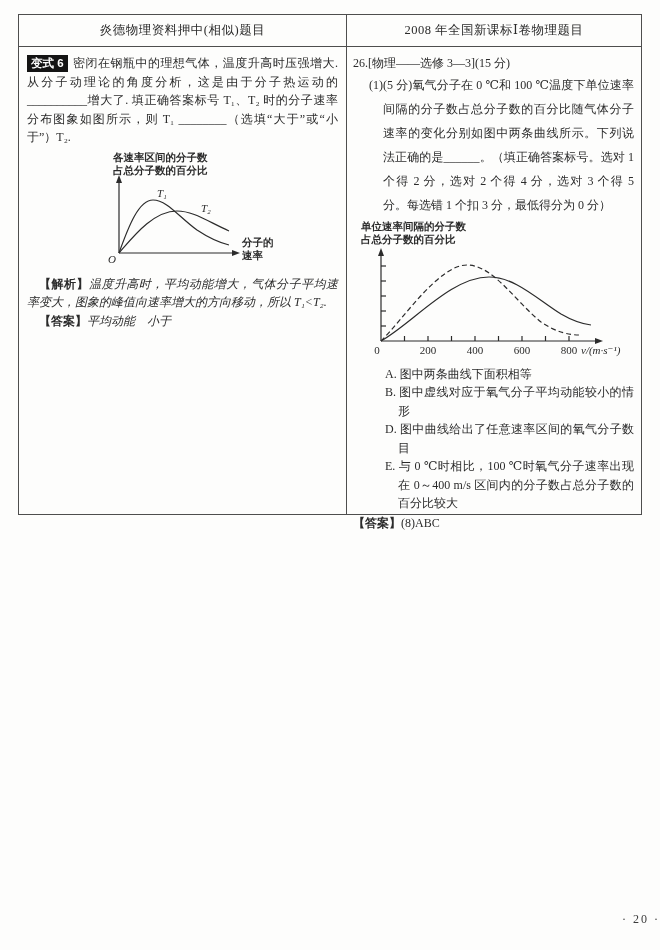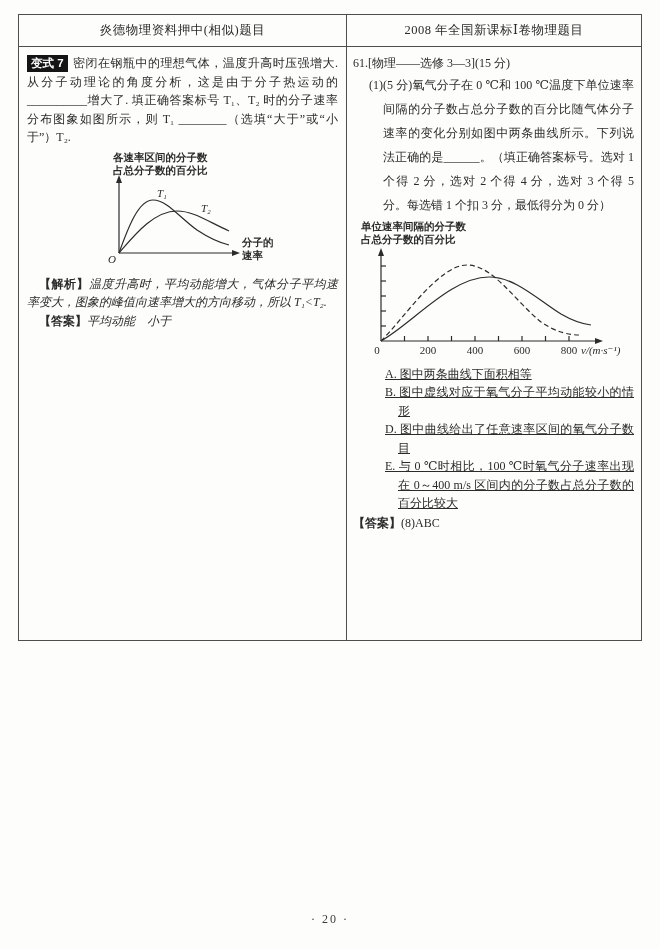"炎德物理资料押中(相似)题目" .sheet-table { height: 627px -> 501px }
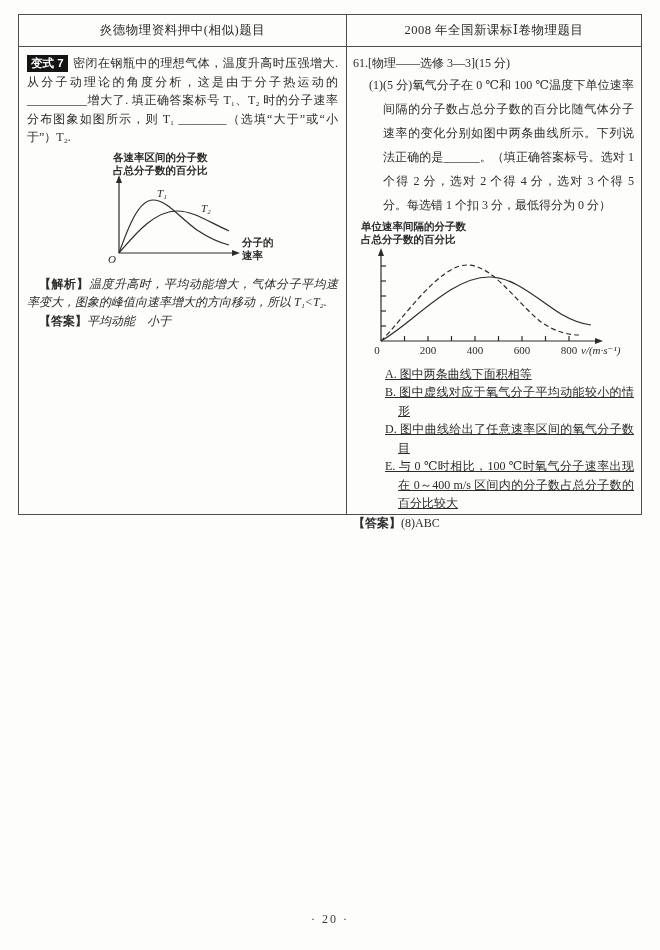"变式 7" span.variant-tag { text: 7 -> 6 }
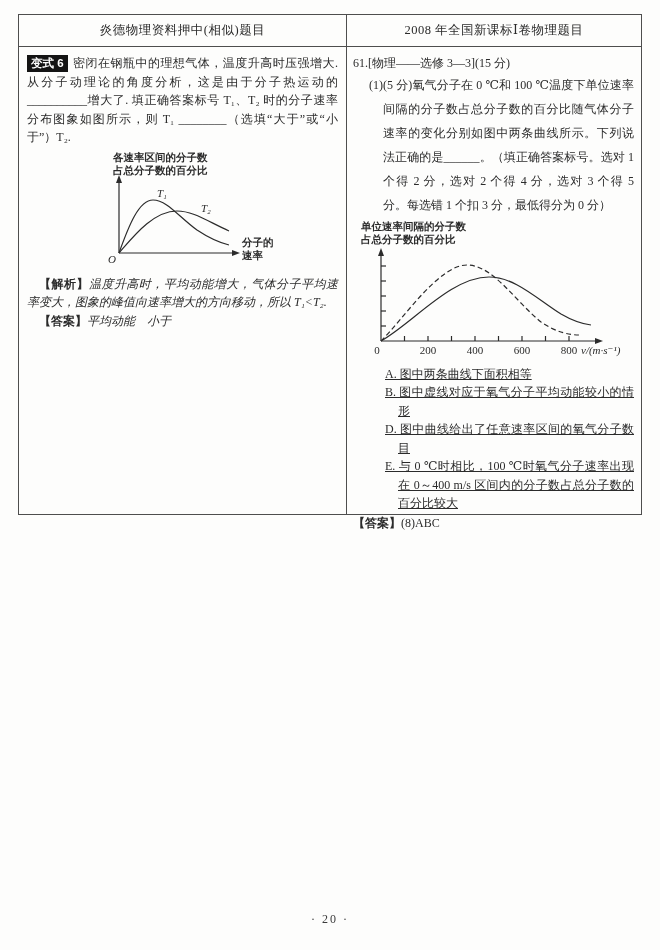"61." span { text: 61 -> 26 }
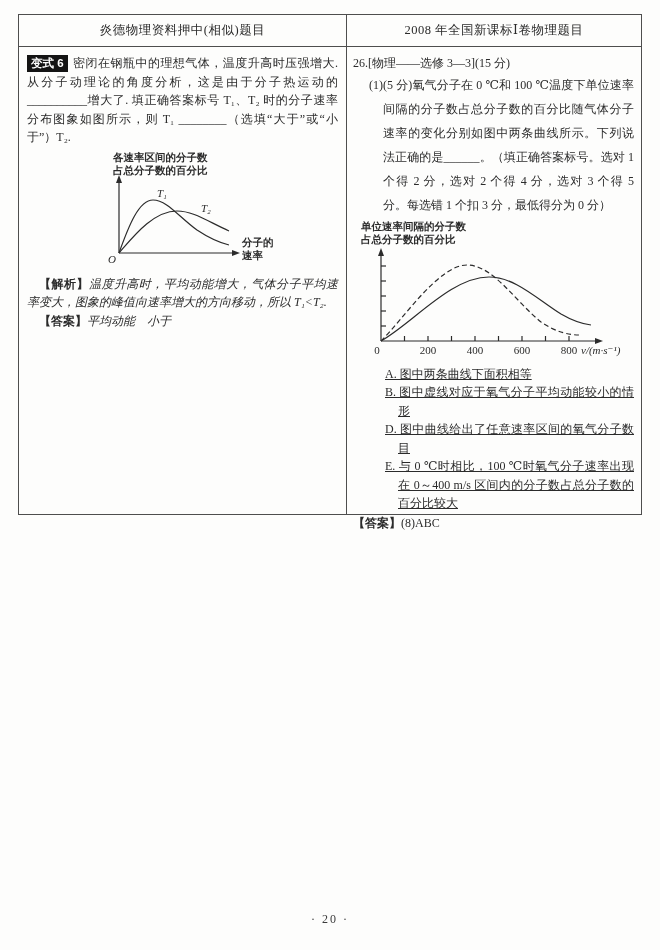"A. 图中两条曲线下面积相等" .options { text-decoration: underline -> none }
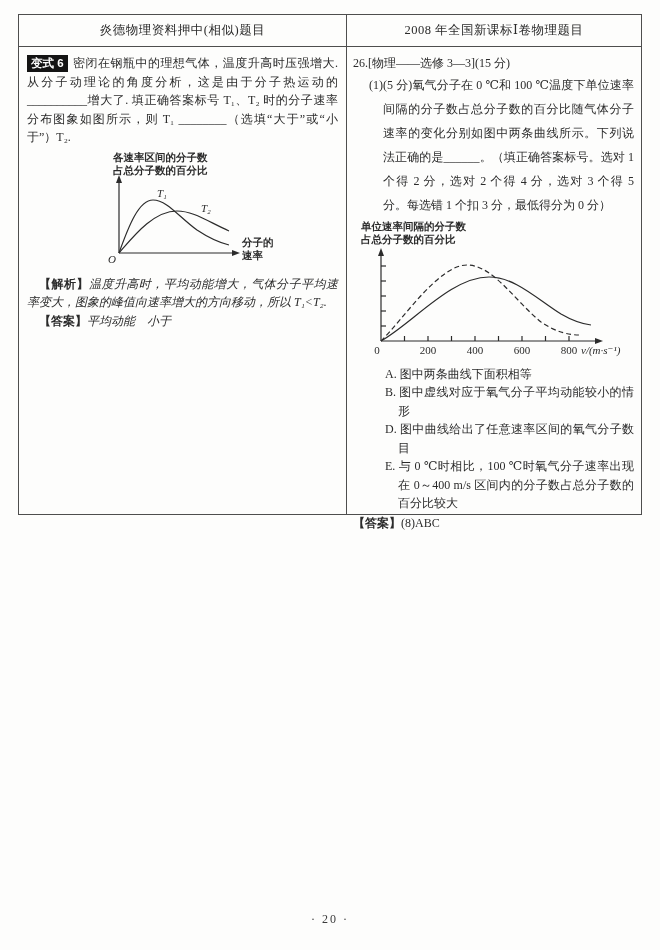"· 20 ·" .page-number { text-align: center -> right }
